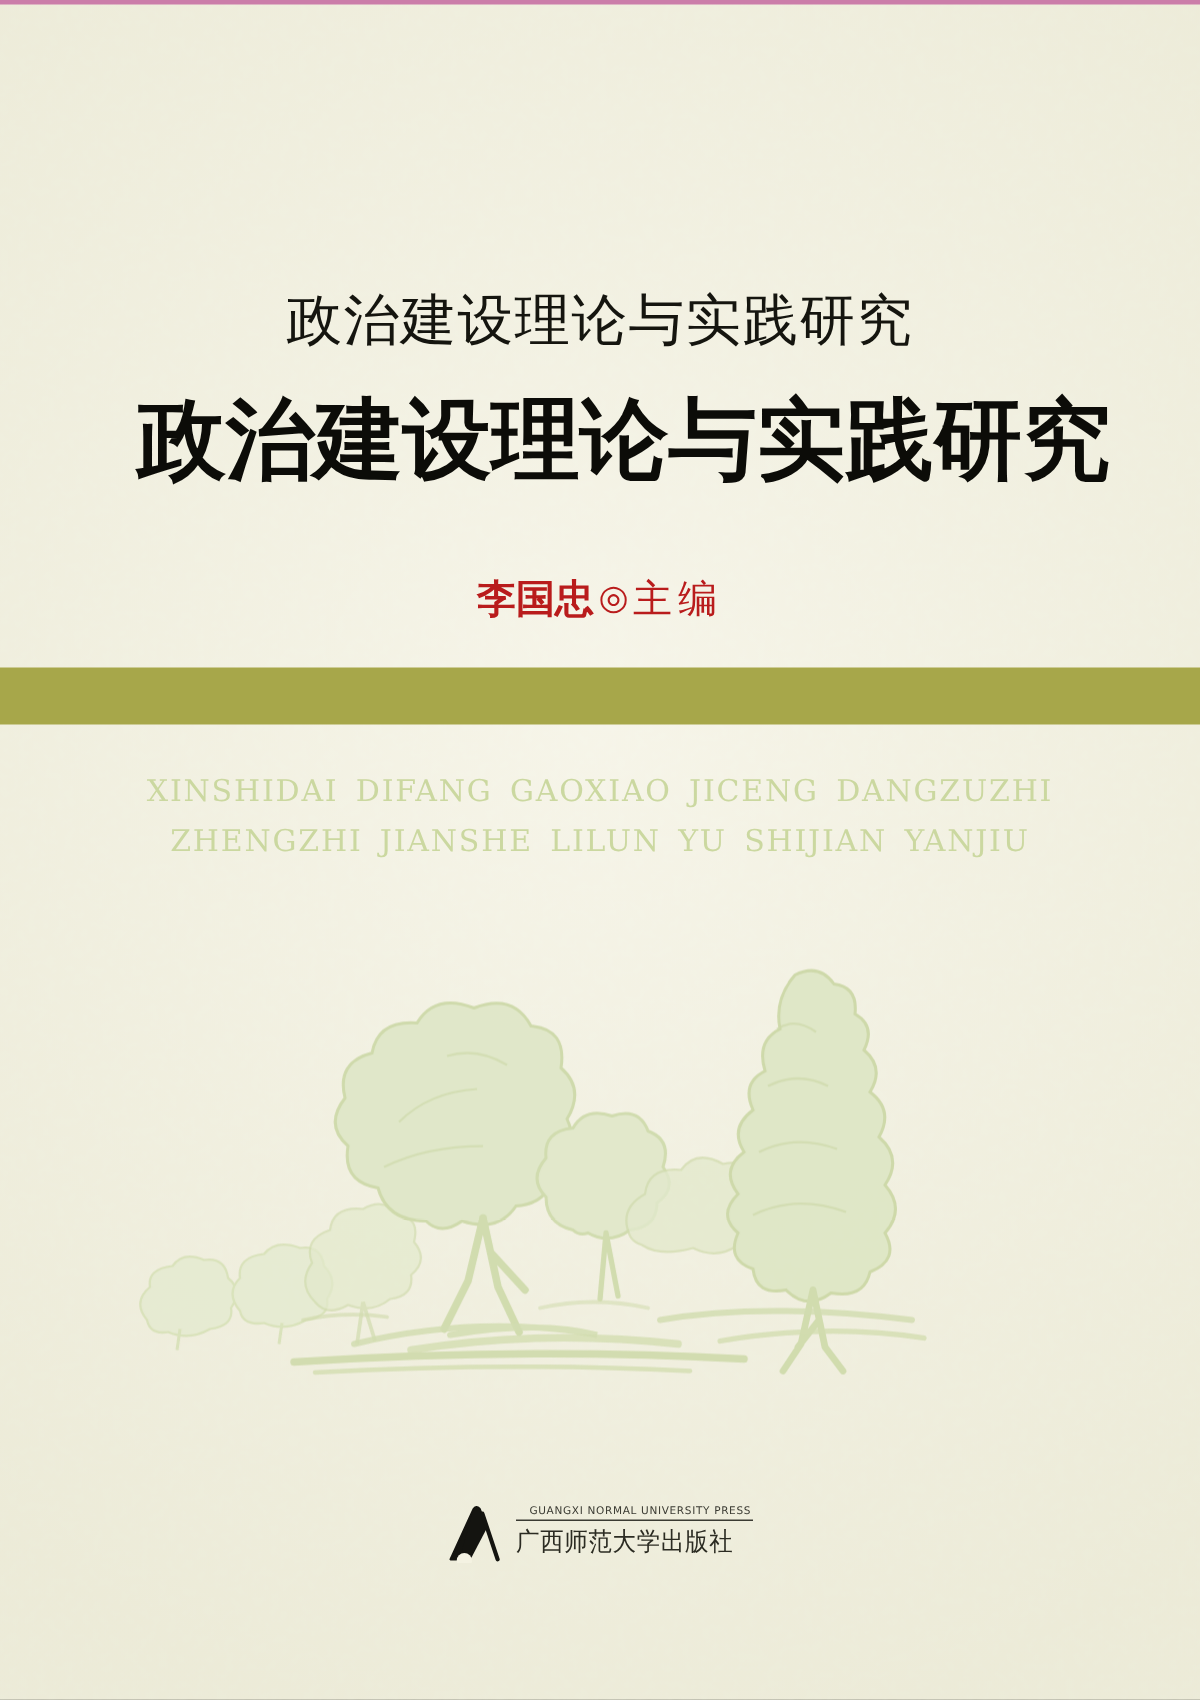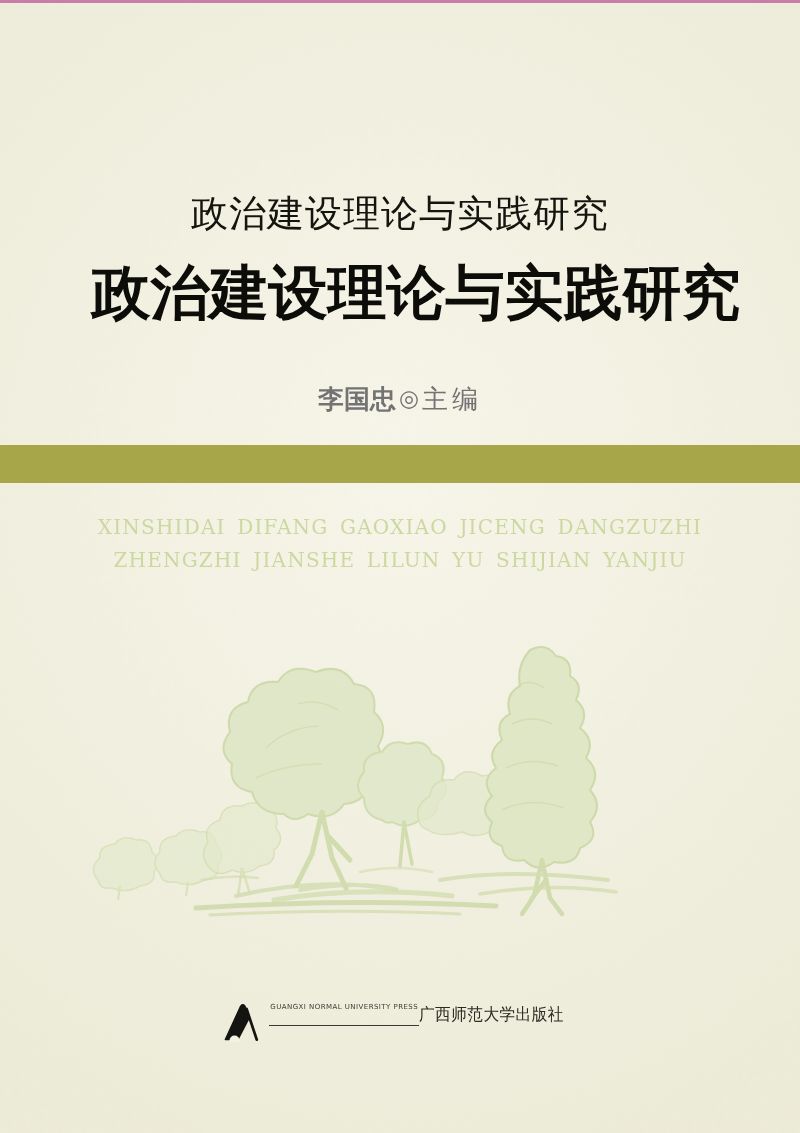"李国忠◎主编" .author-line { color: #737373 -> #b91c1c }
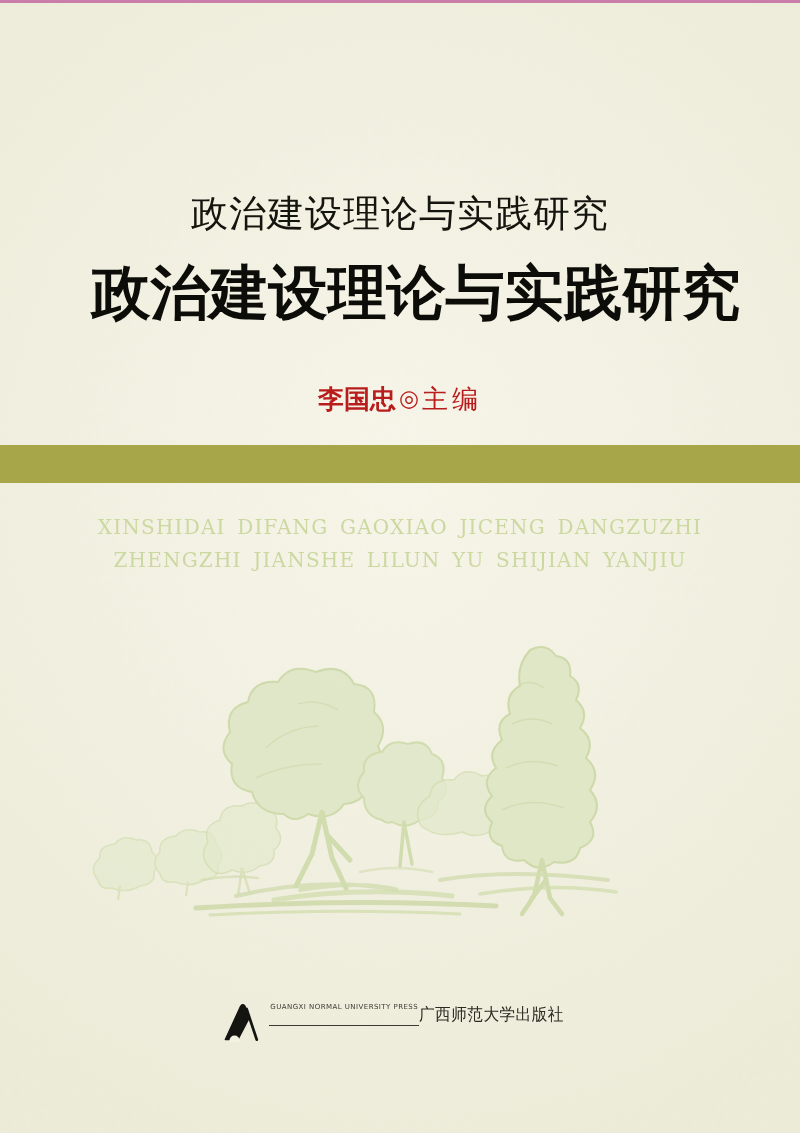"GUANGXI NORMAL UNIVERSITY PRESS" .pub-text { flex-direction: row -> column; text-align: none -> right }
